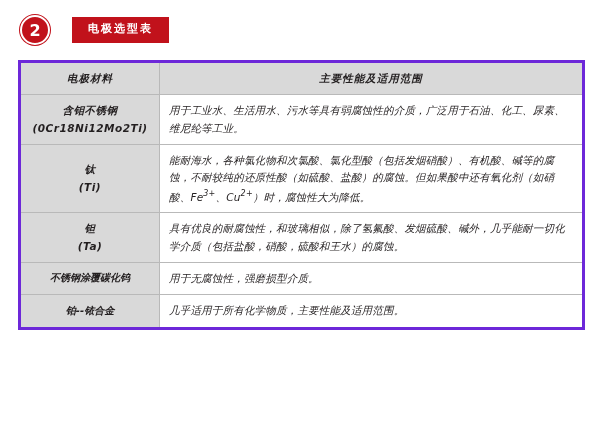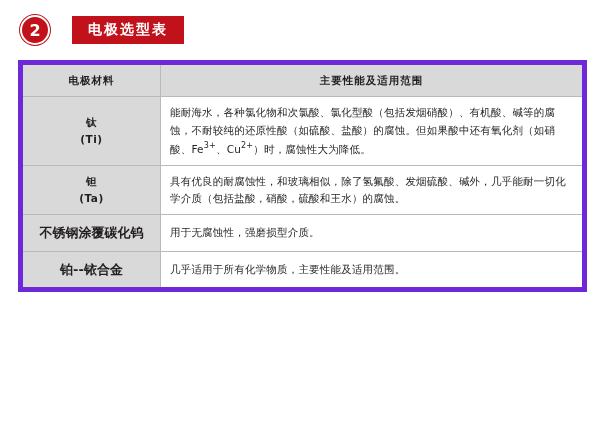"电极选型表" .title-bar { font-size: 14px -> 11px }
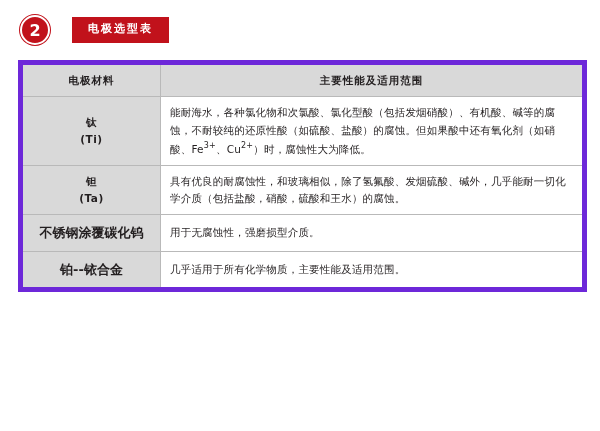"电极材料" table.spec { border: 5px solid #6d28d9 -> 3px solid #6d28d9; font-style: none -> italic }
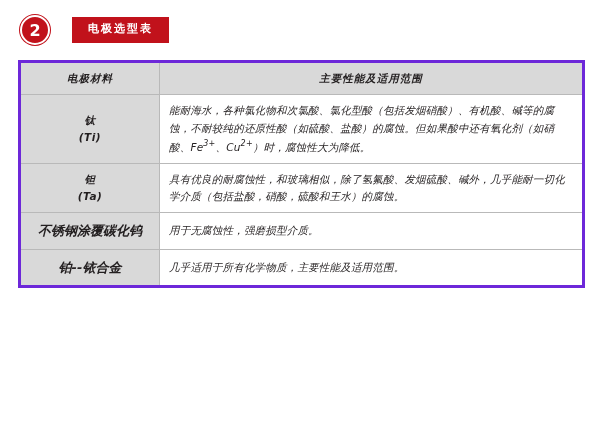"含钼不锈钢" tr { html: none -> <tr> <td> <div>含钼不锈钢</div> <div>(0Cr18Ni12Mo2Ti)</div> </td> <td>用于工业水、生活用水、污水等具有弱腐蚀性的介质，广泛用于石油、化工、尿素、维尼纶等工业。</td> </tr> }
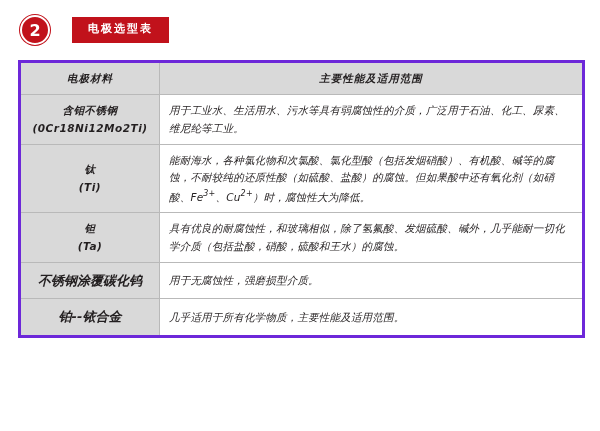"不锈钢涂覆碳化钨" td.mat.plain { font-size: 13px -> 10px }
